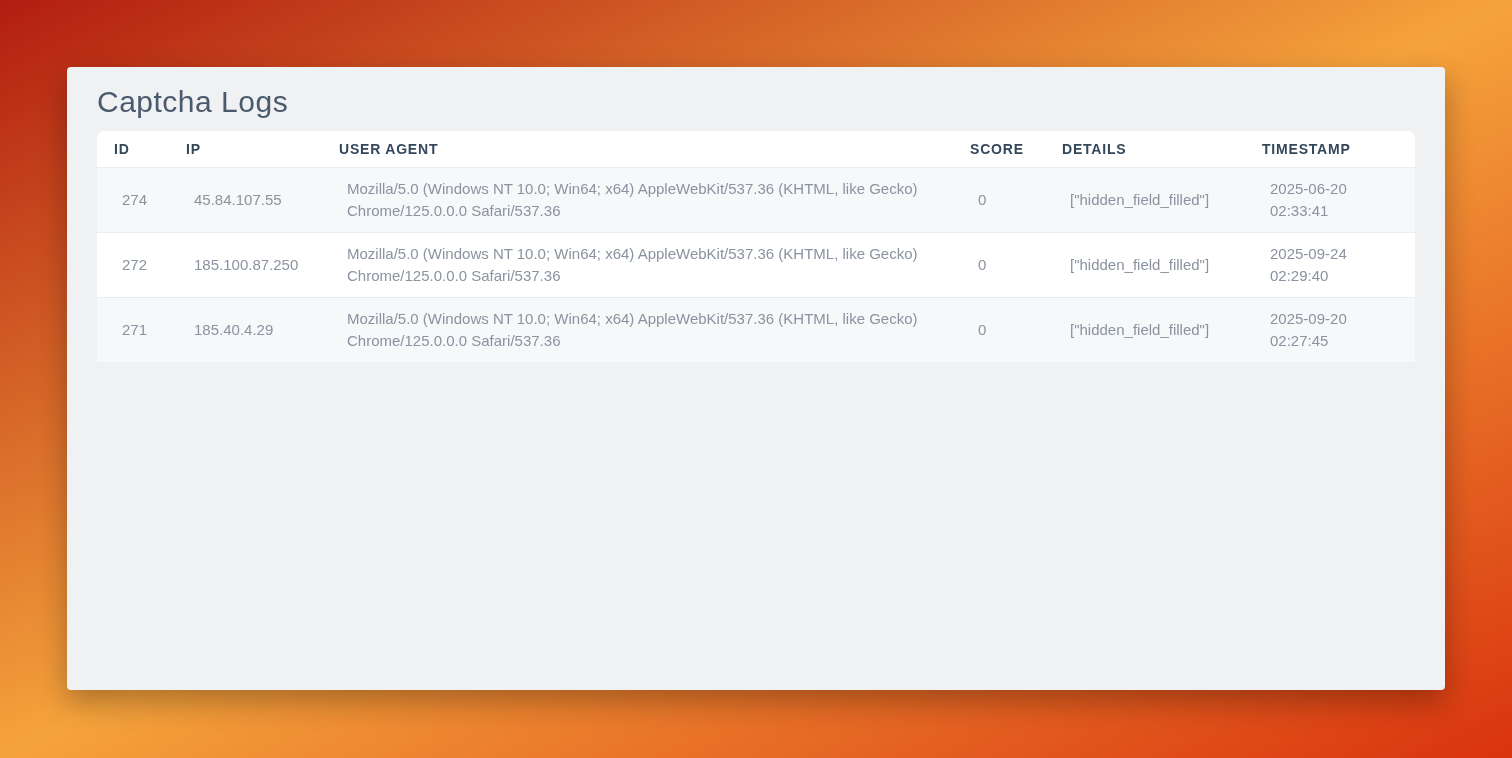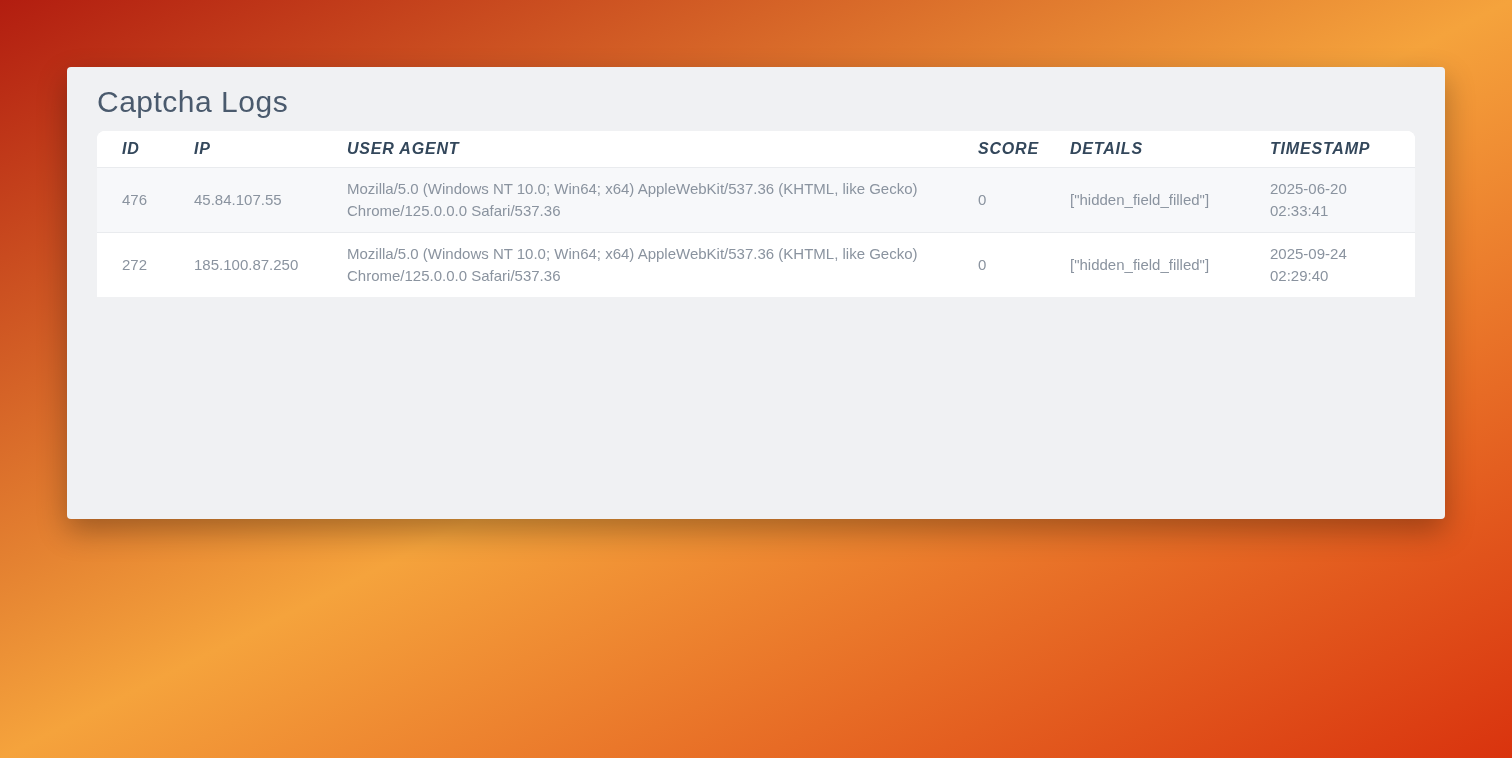"Captcha Logs" .card { height: 452px -> 623px }
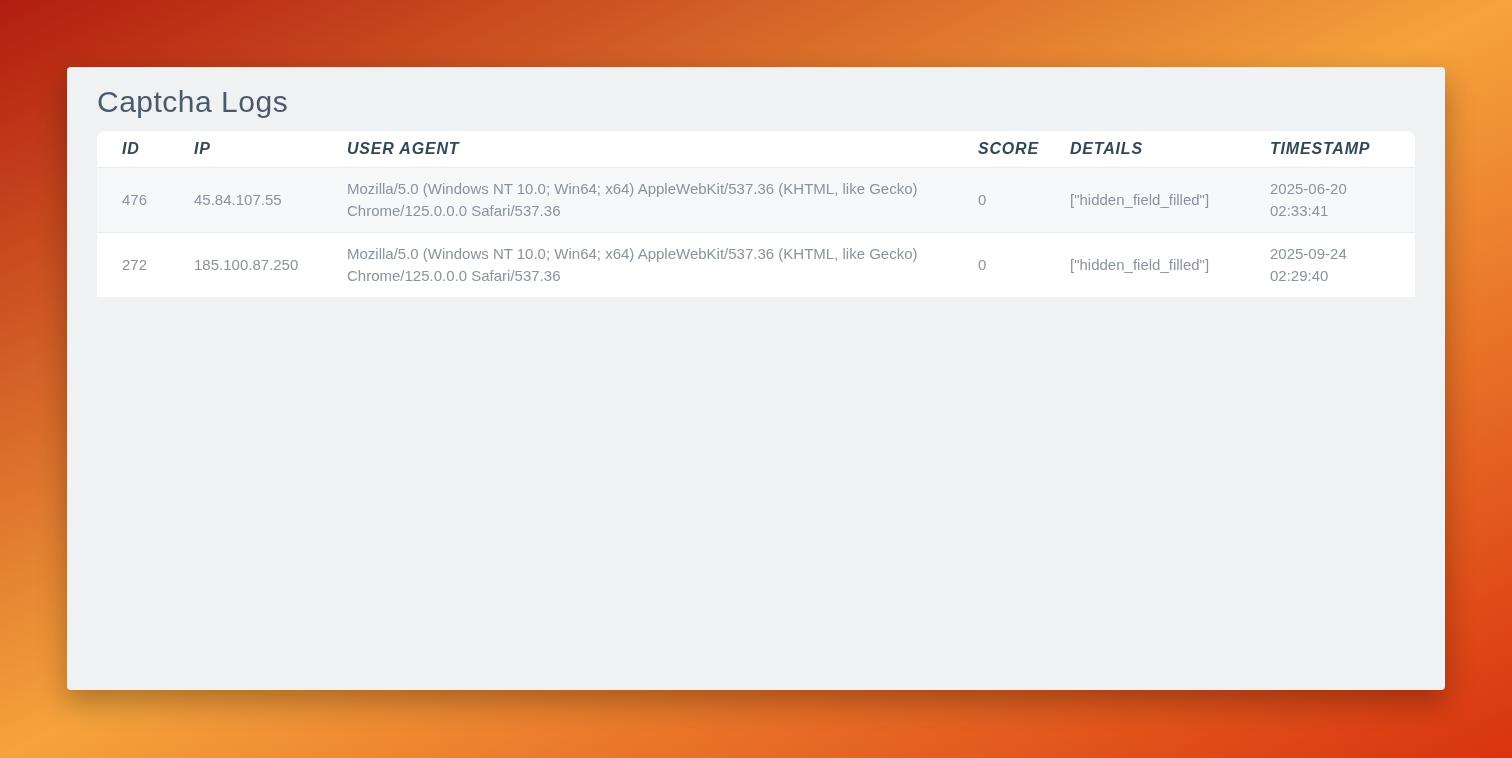"ID" .log-table th { font-size: 16px -> 14px; font-style: italic -> none; padding: 0 15px 0 25px -> 0 15px 0 17px }
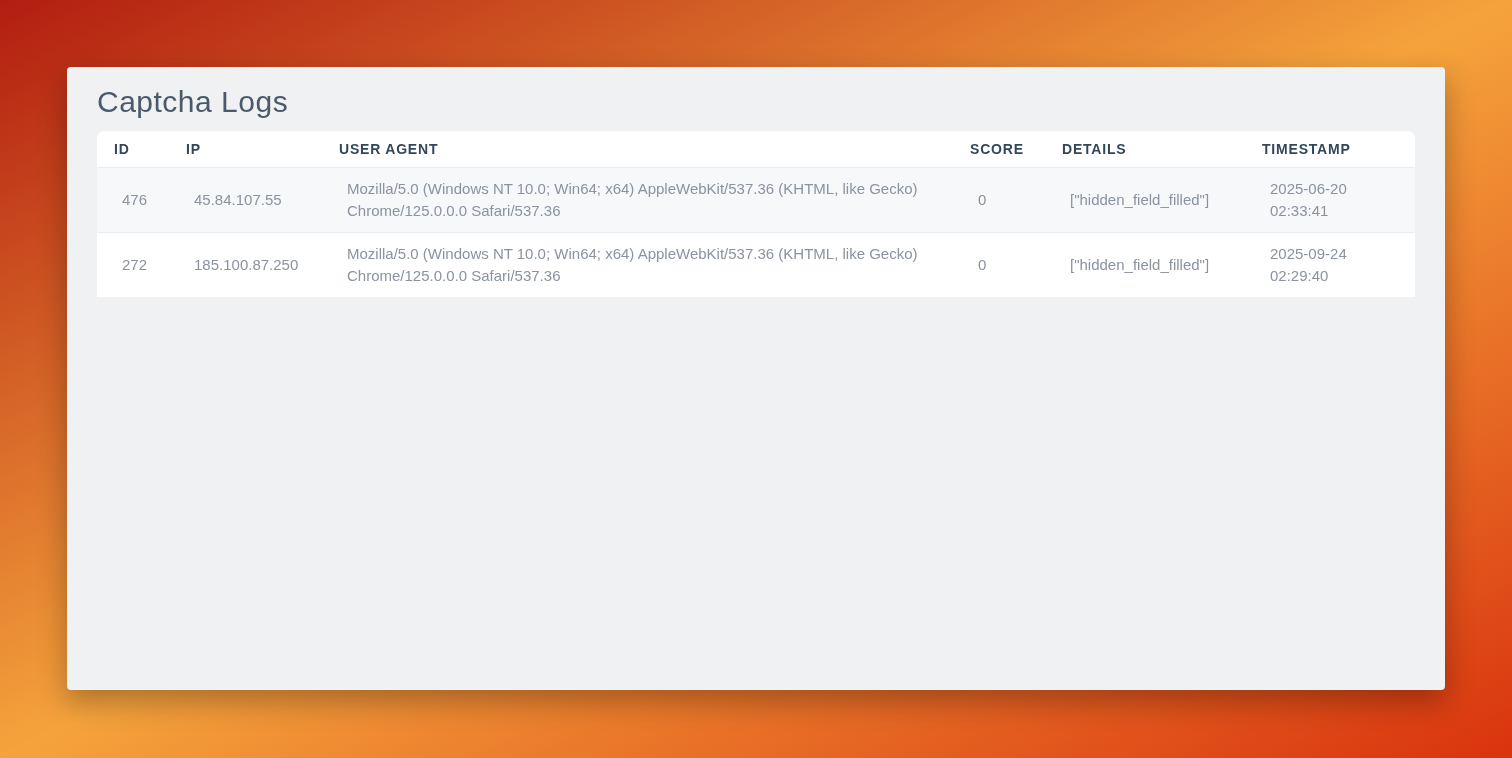"476" td { text: 476 -> 274 }
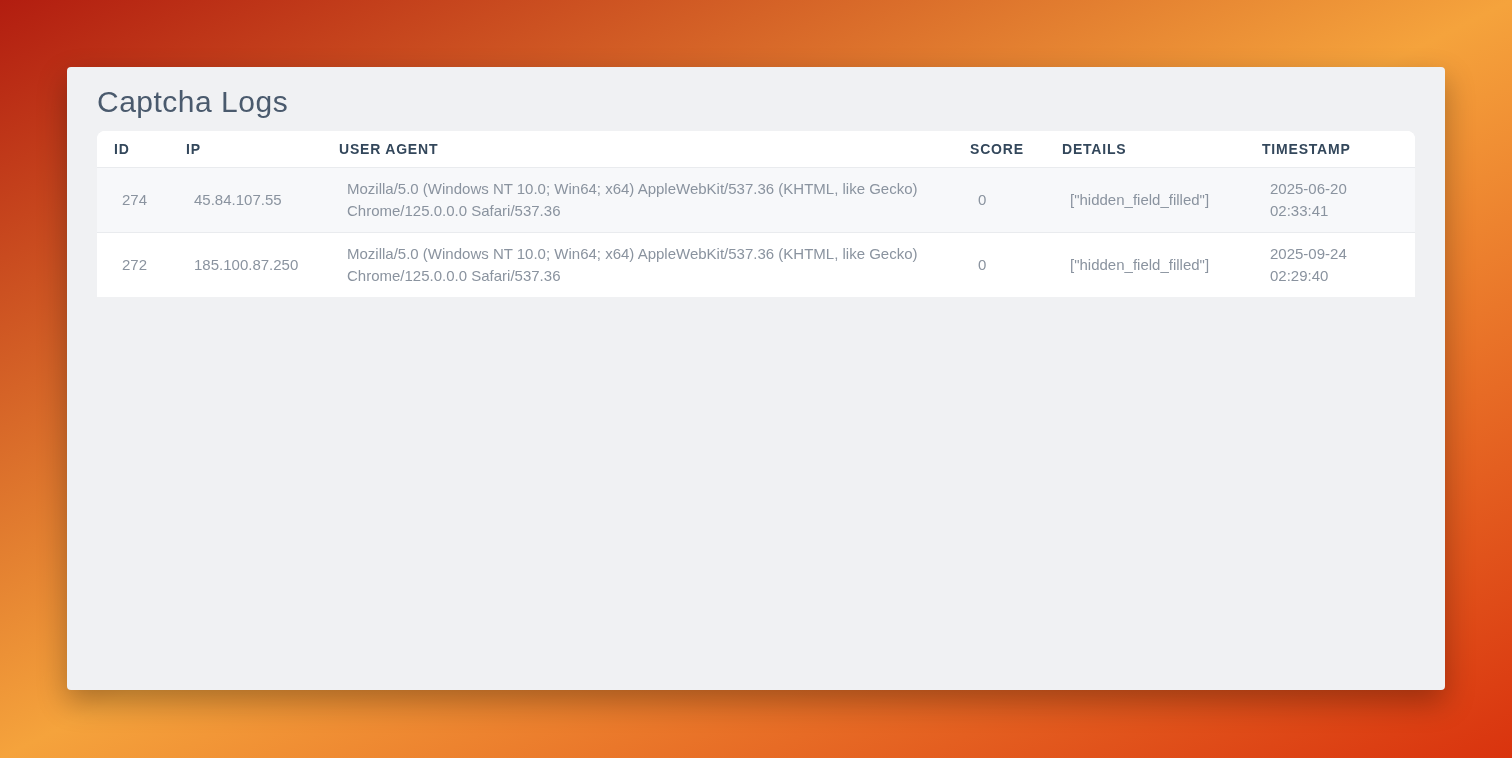"271" tr { html: none -> <tr> <td>271</td> <td>185.40.4.29</td> <td>Mozilla/5.0 (Windows NT 10.0; Win64; x64) AppleWebKit/537.36 (KHTML, like Gecko) Chrome/125.0.0.0 Safari/537.36</td> <td>0</td> <td>["hidden_field_filled"]</td> <td>2025-09-20 02:27:45</td> </tr> }
